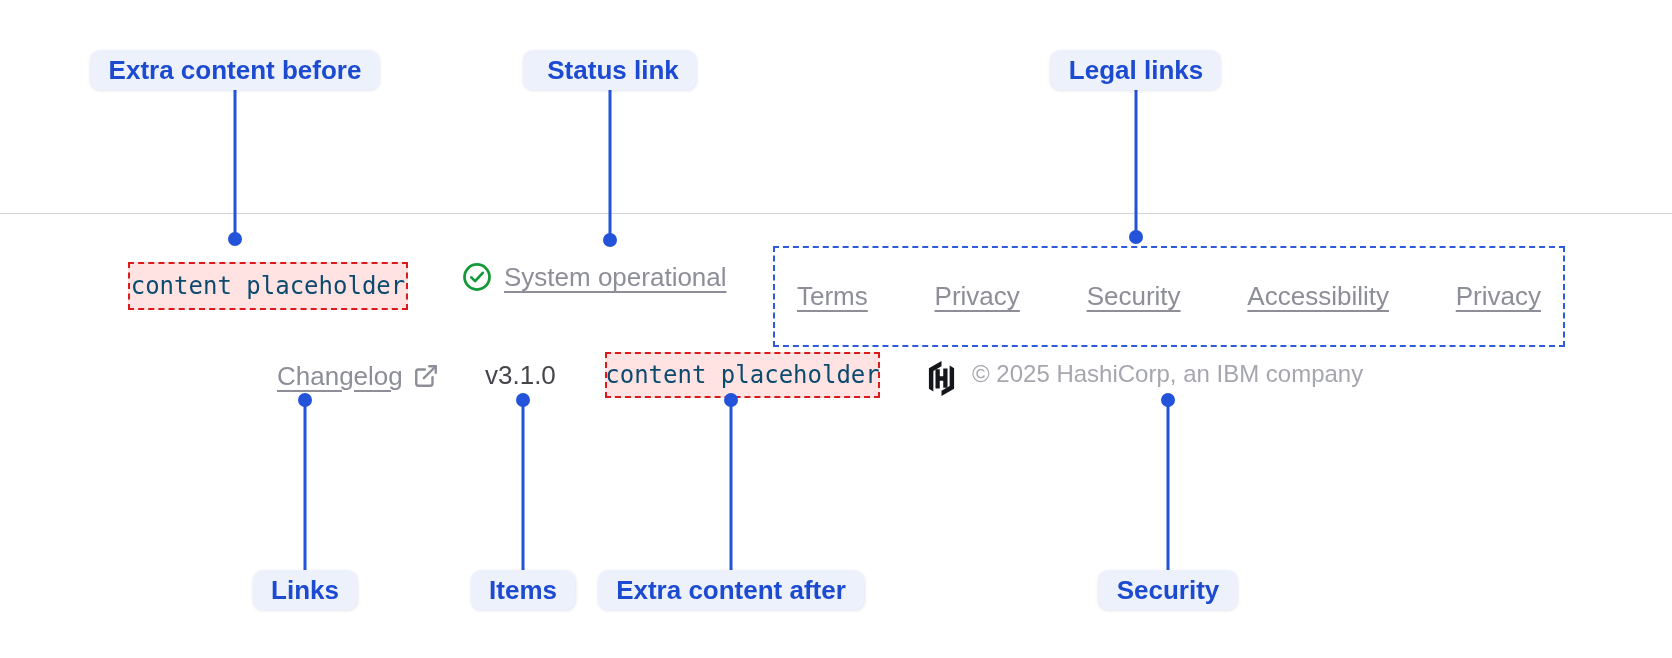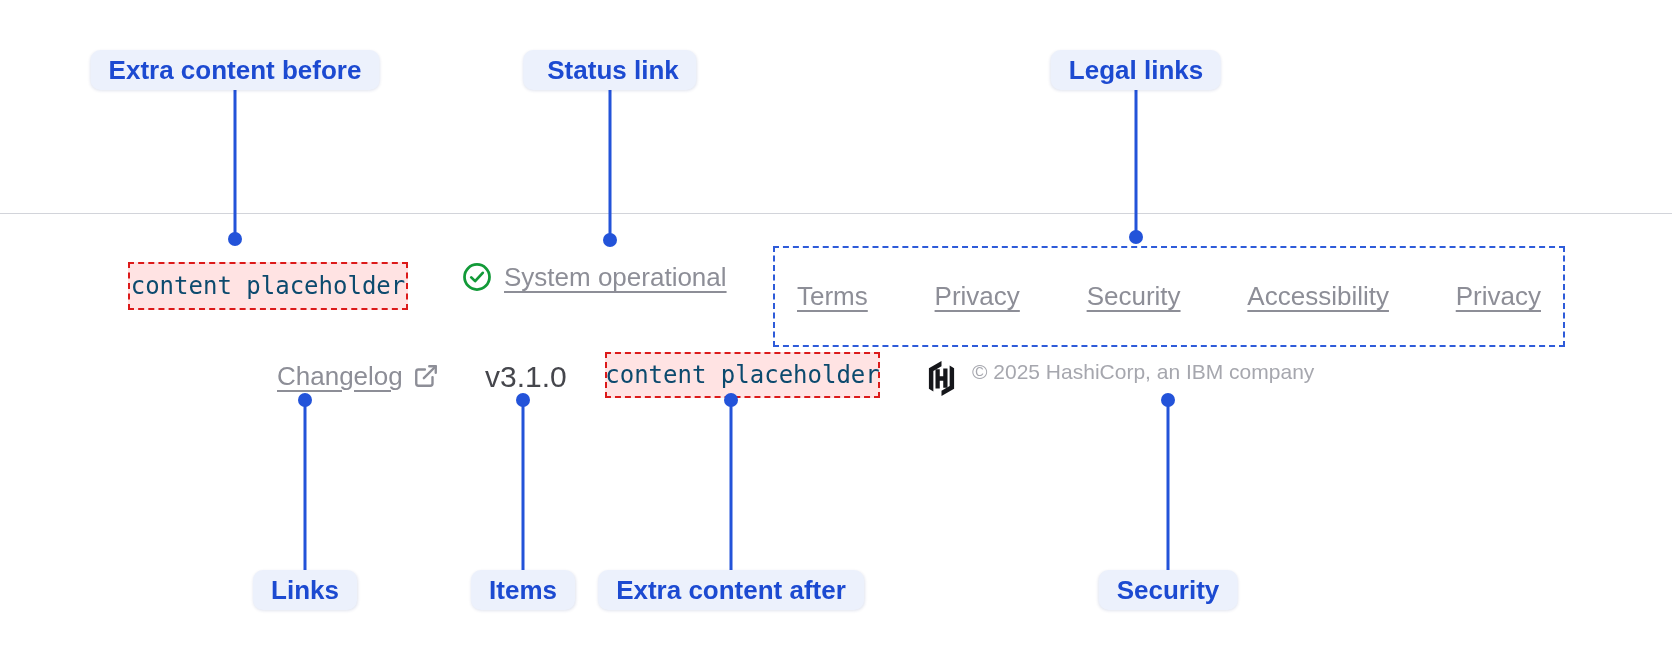"v3.1.0" .version { font-size: 30px -> 26px }
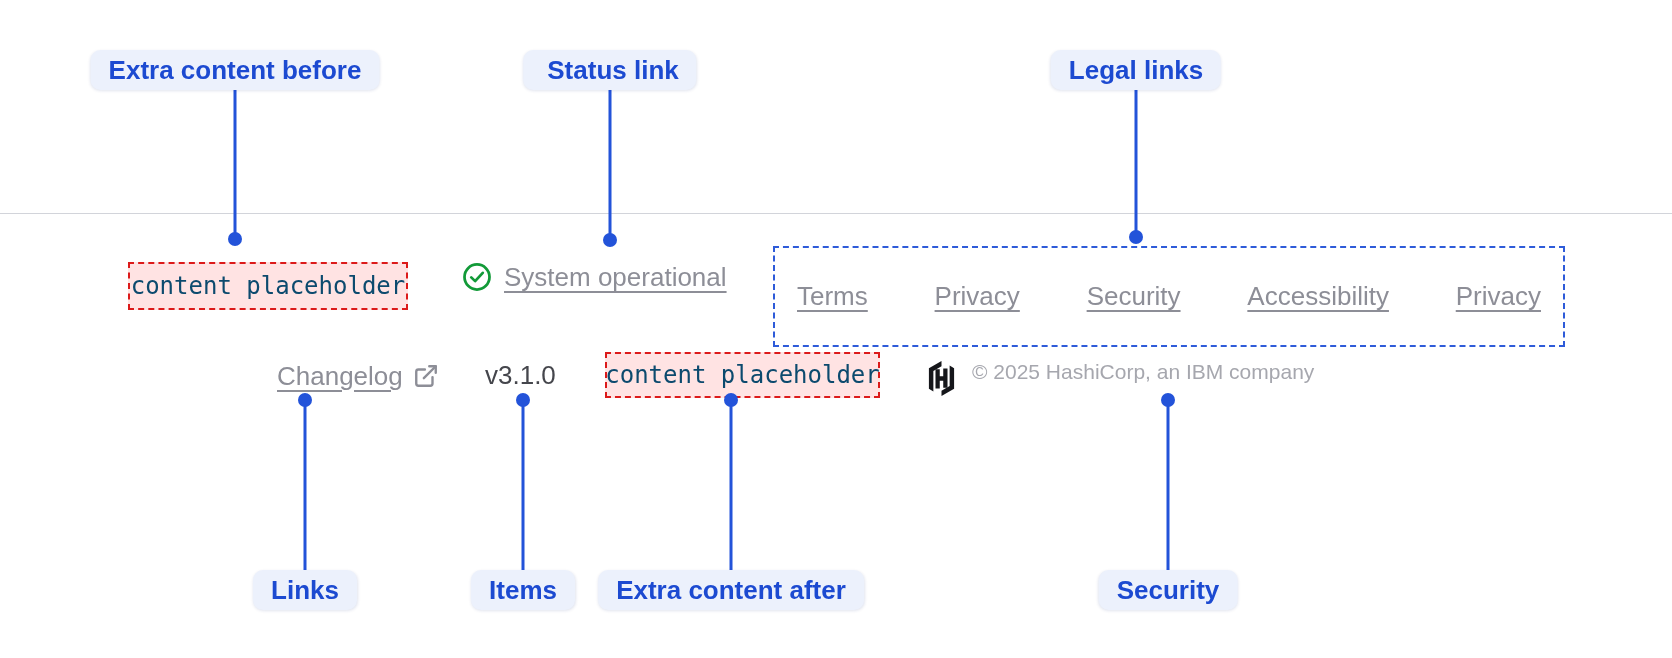"© 2025 HashiCorp, an IBM" .copyright { font-size: 21px -> 24px }
